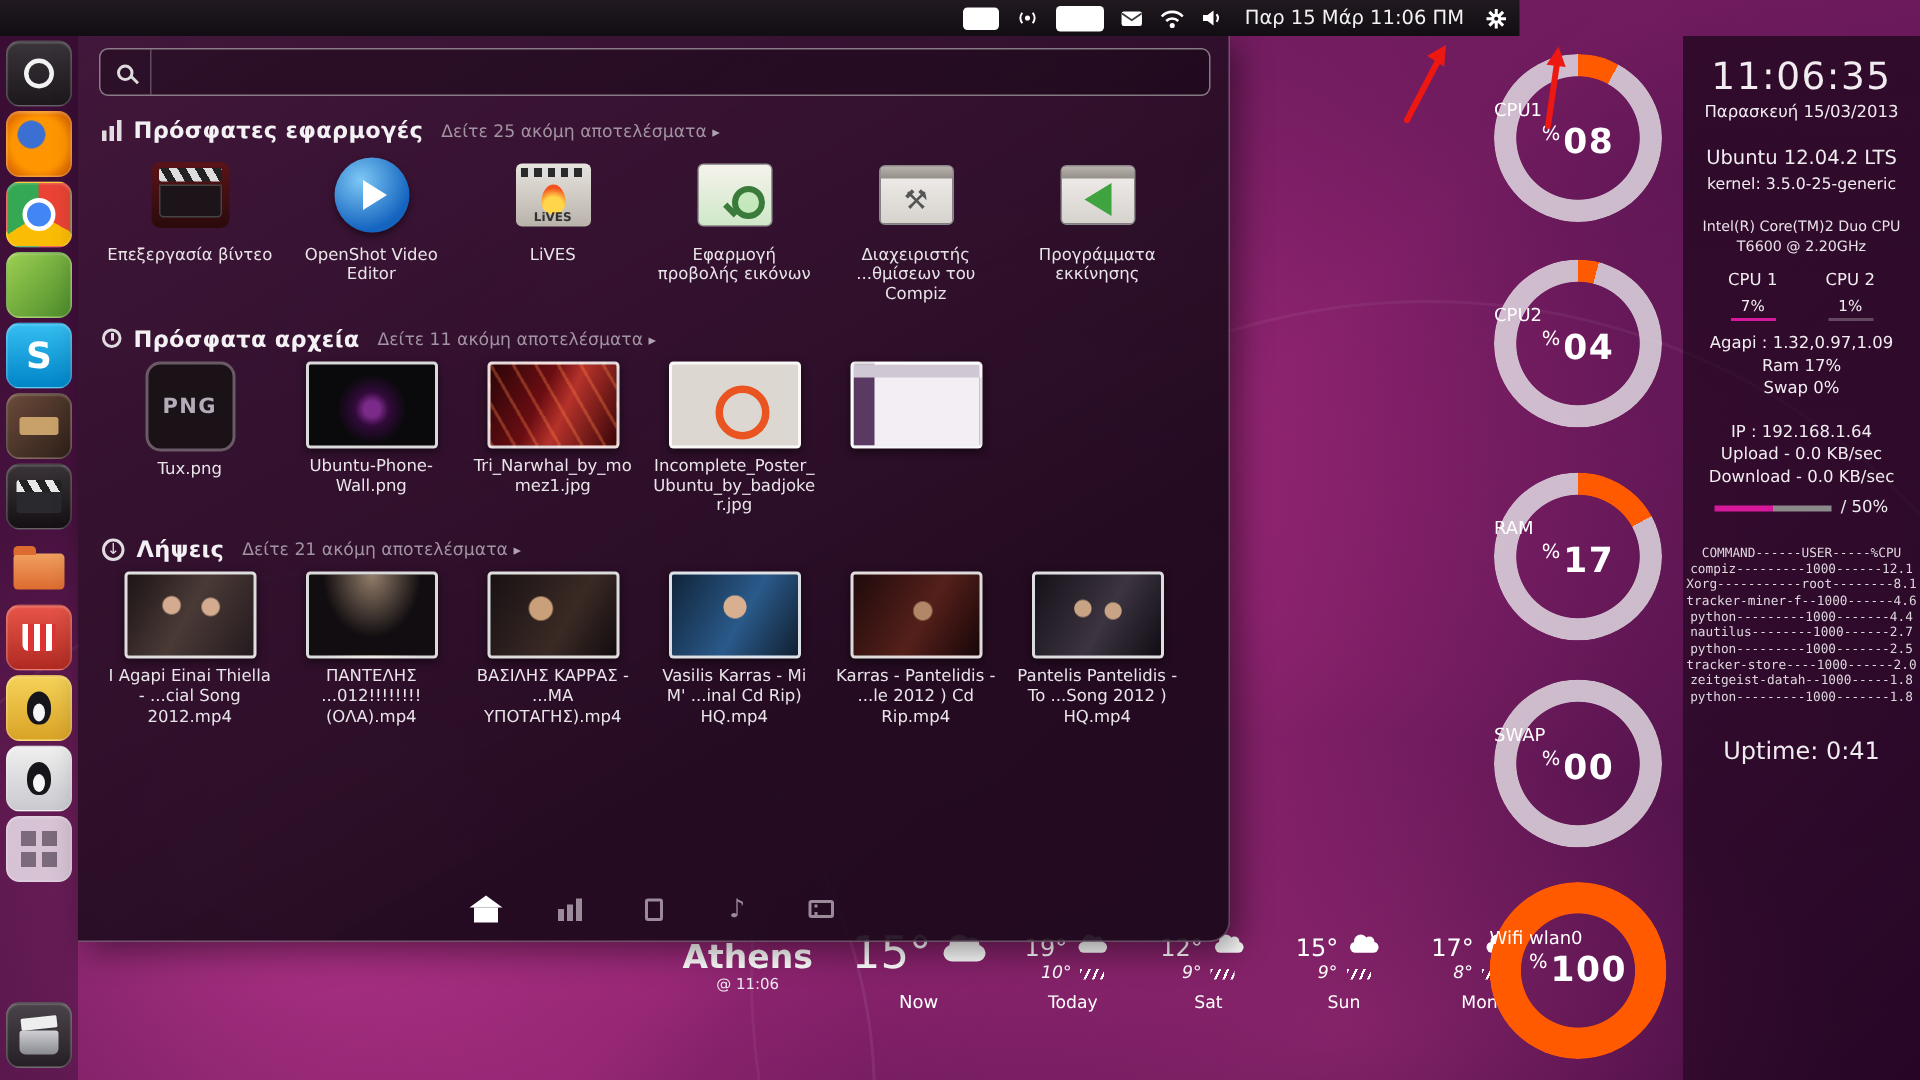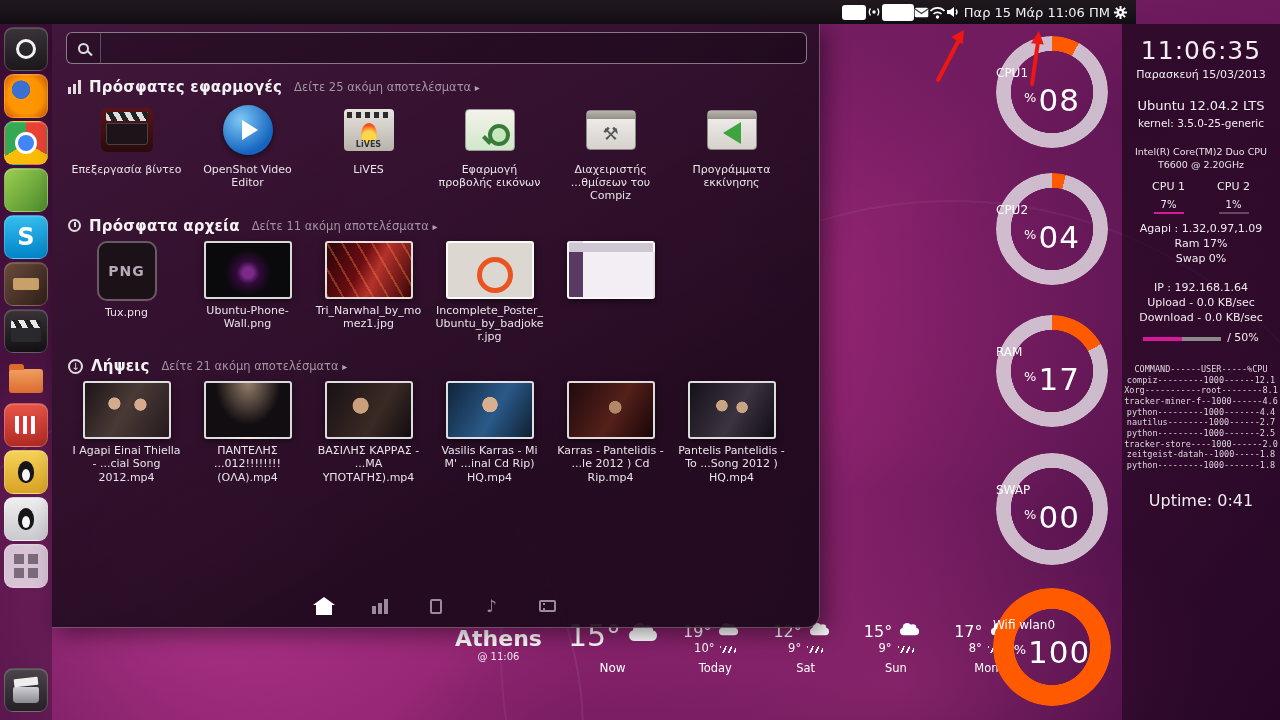"Παρ 15 Μάρ 11:06 ΠΜ" .panel { gap: none -> 11px; width: 1136px -> 1013px }
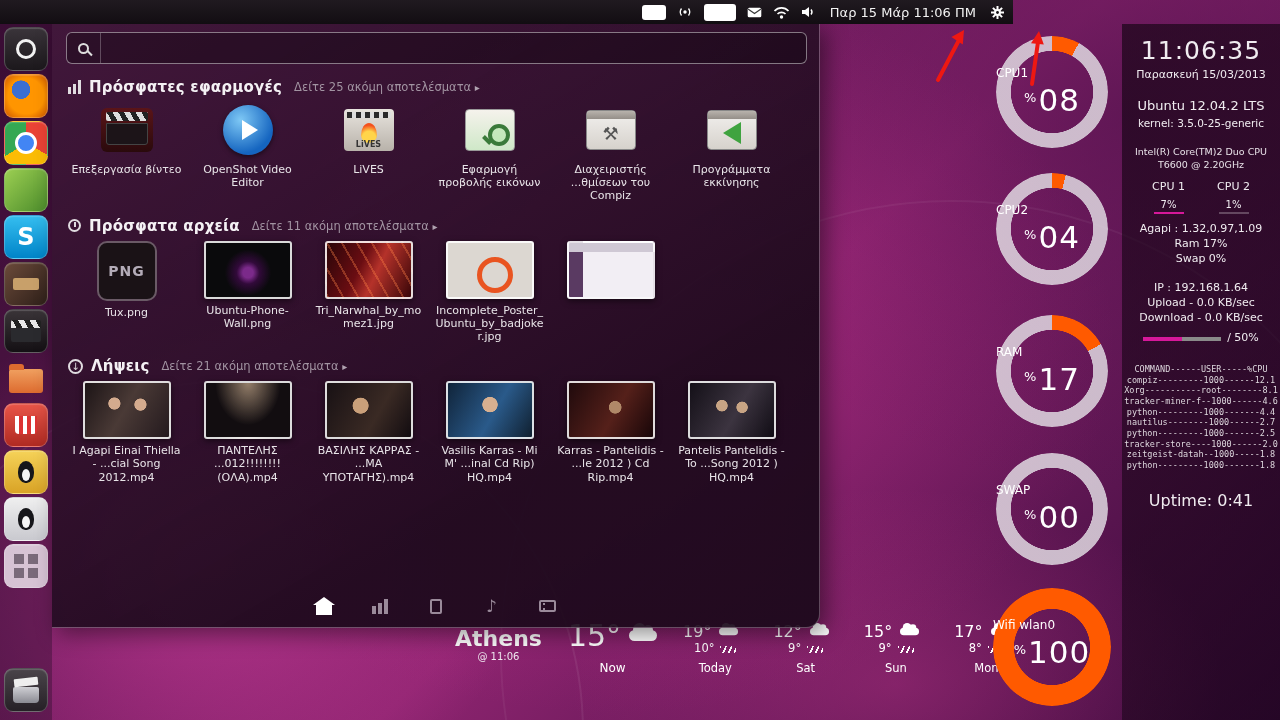"08" .gval .num { font-size: 31px -> 23px; font-weight: normal -> bold }
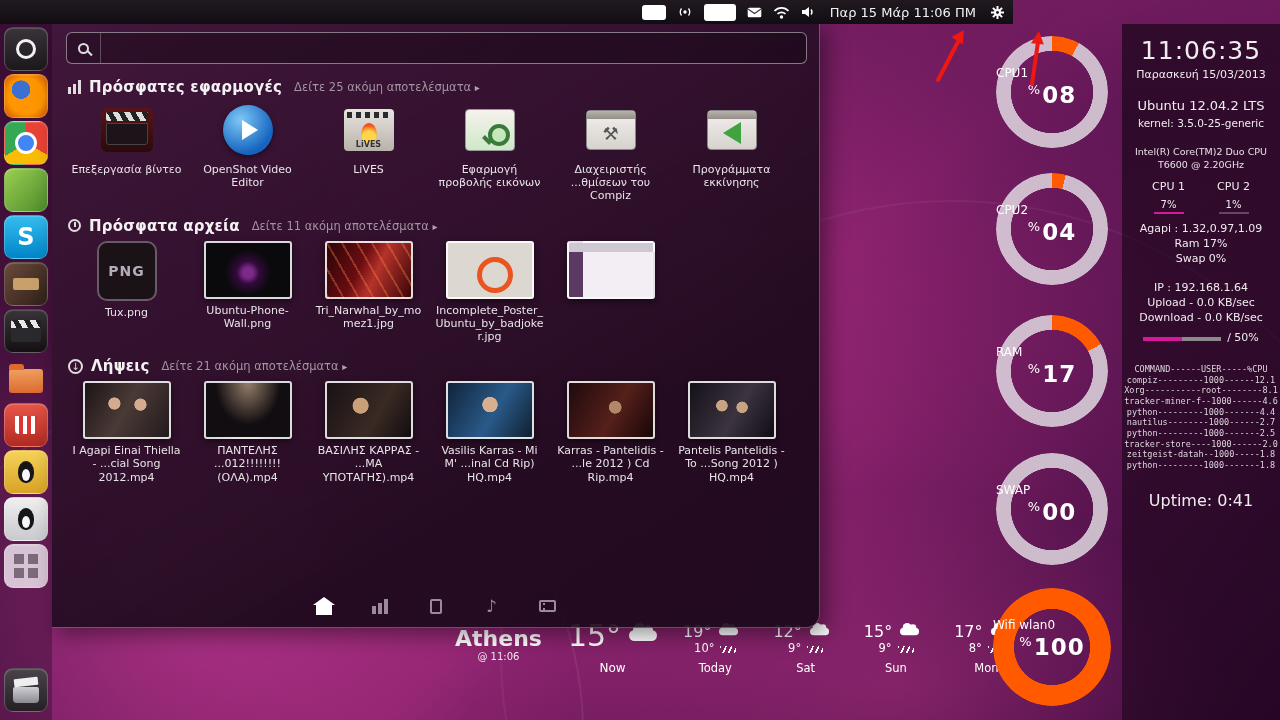"10°" .w-lo { font-style: none -> italic }
